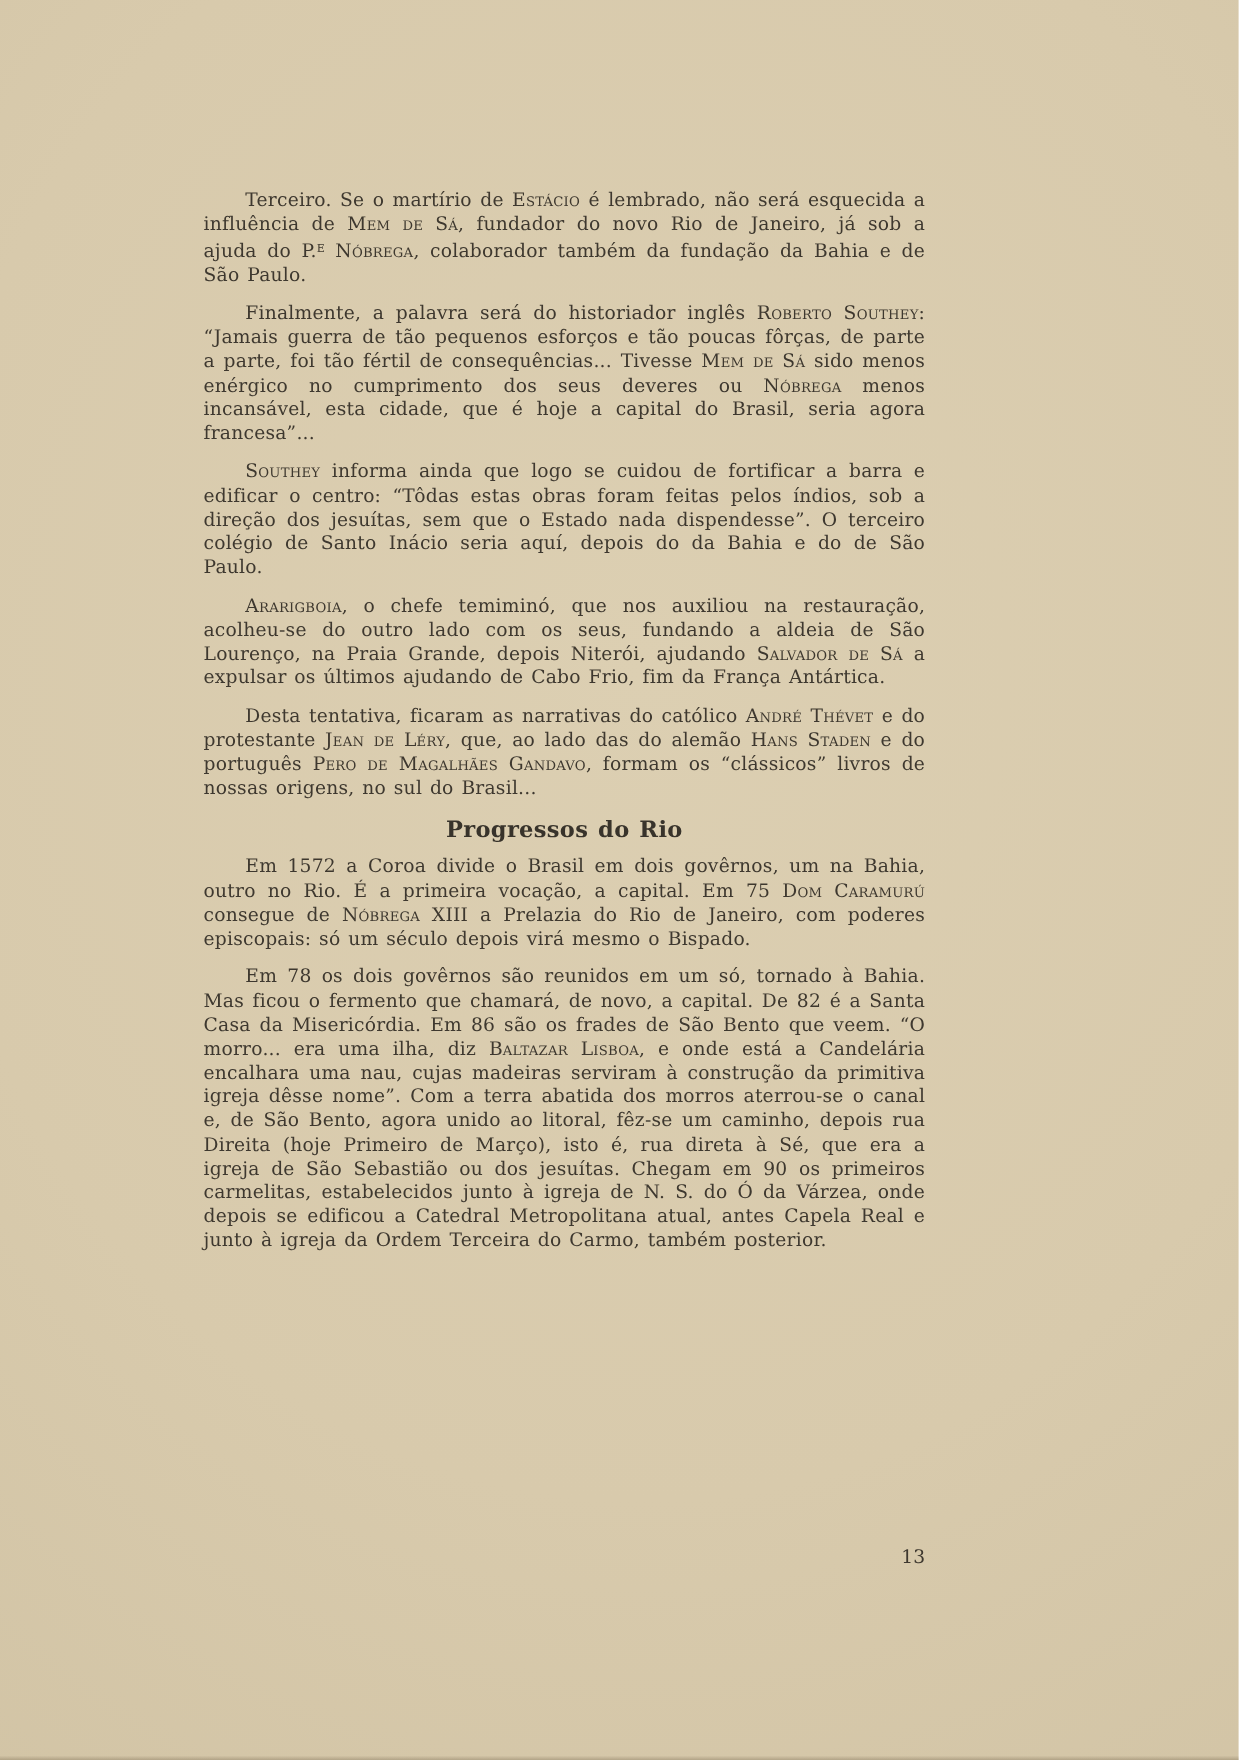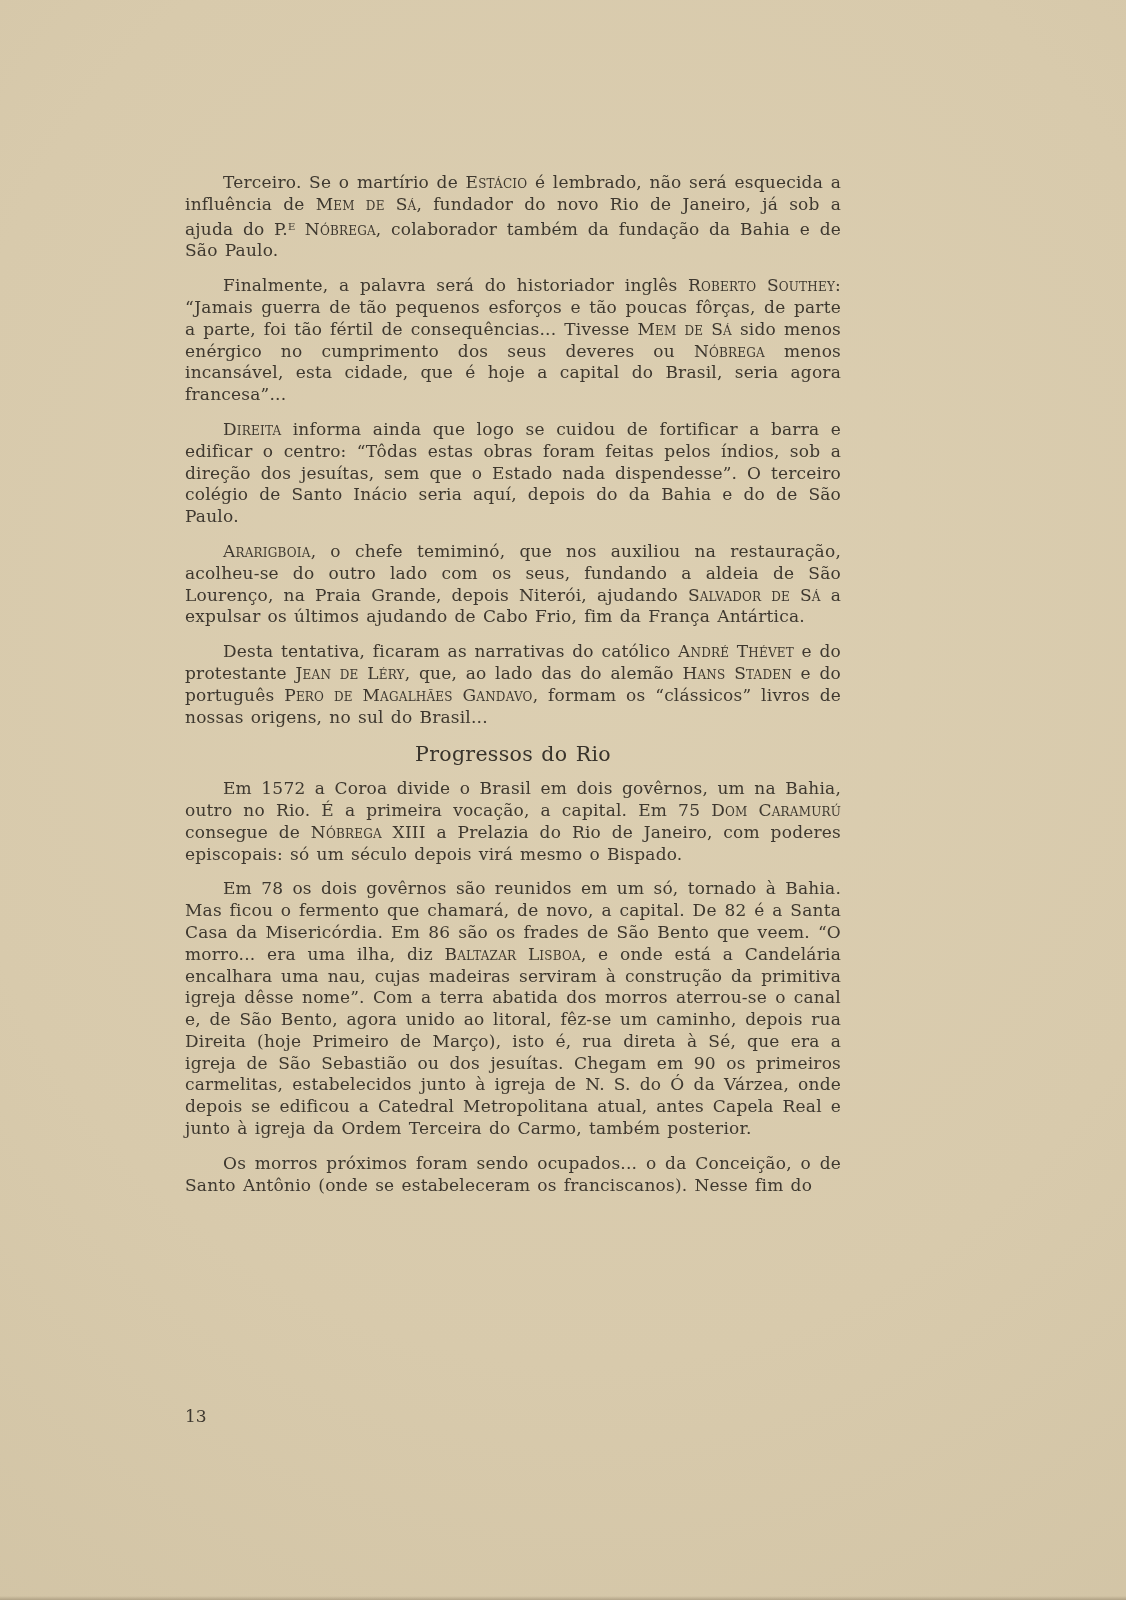"Direita" span.sc { text: Direita -> Southey }
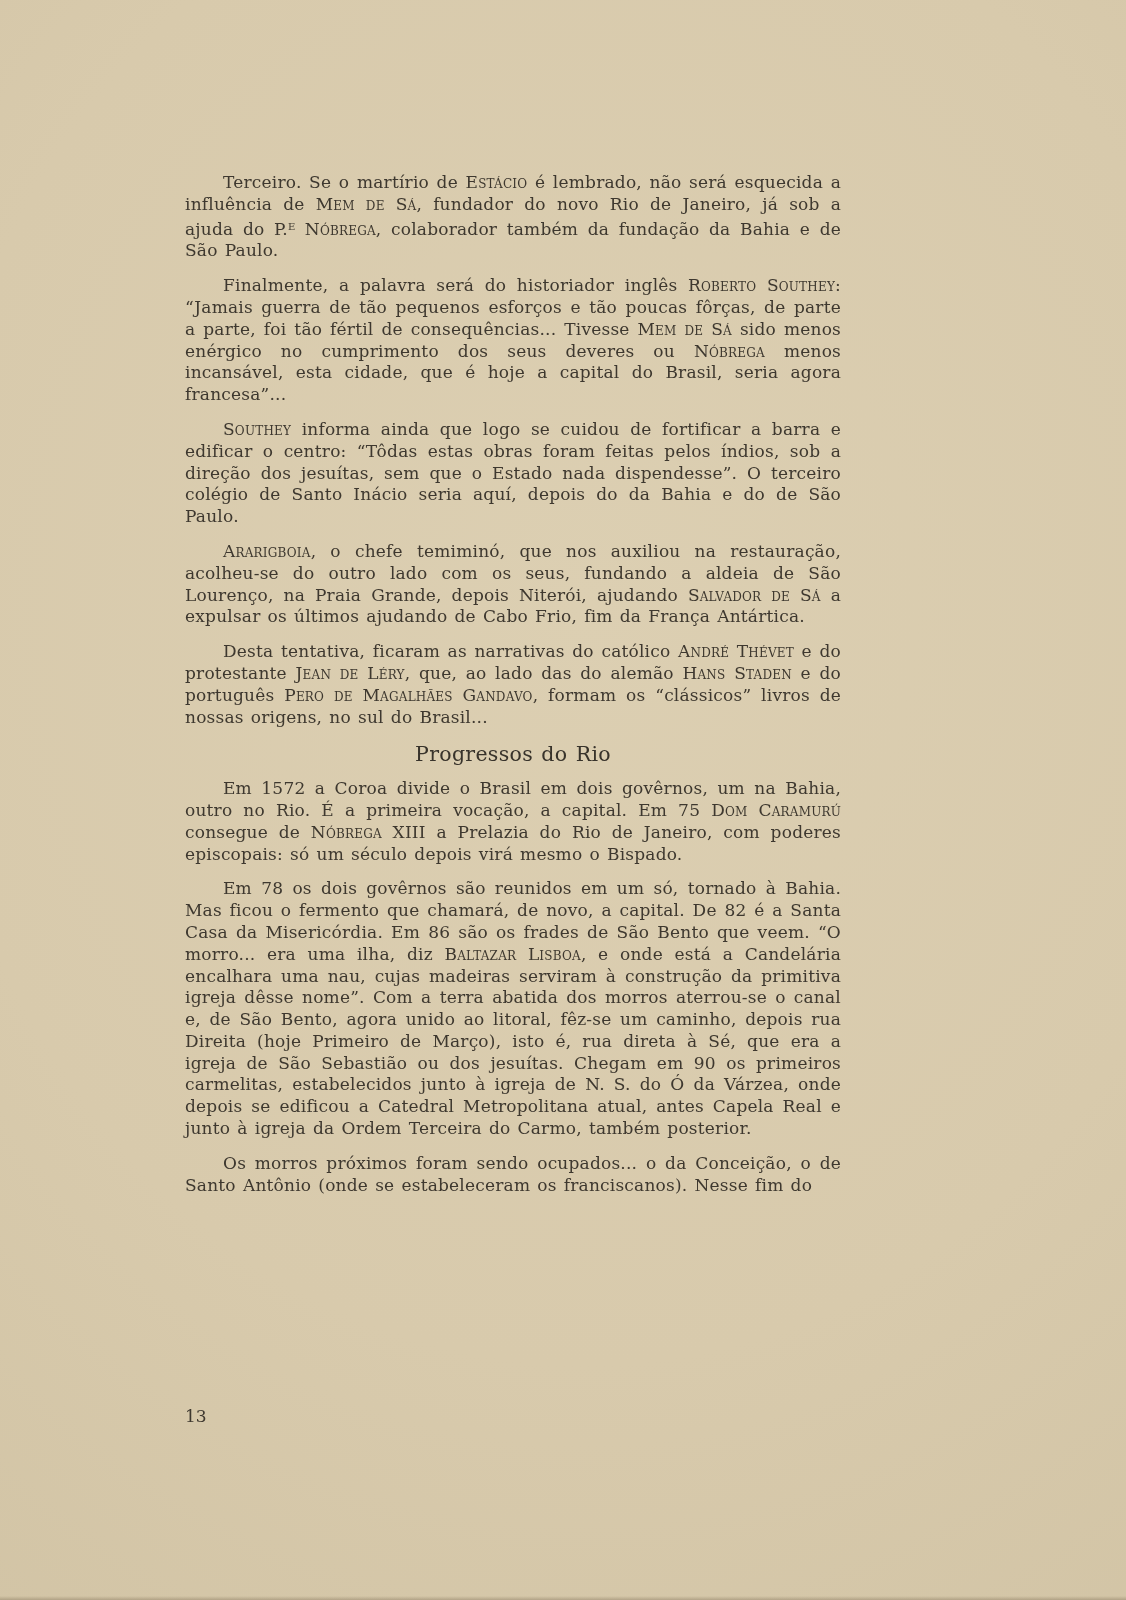"Progressos do Rio" .section-heading { font-weight: normal -> bold }
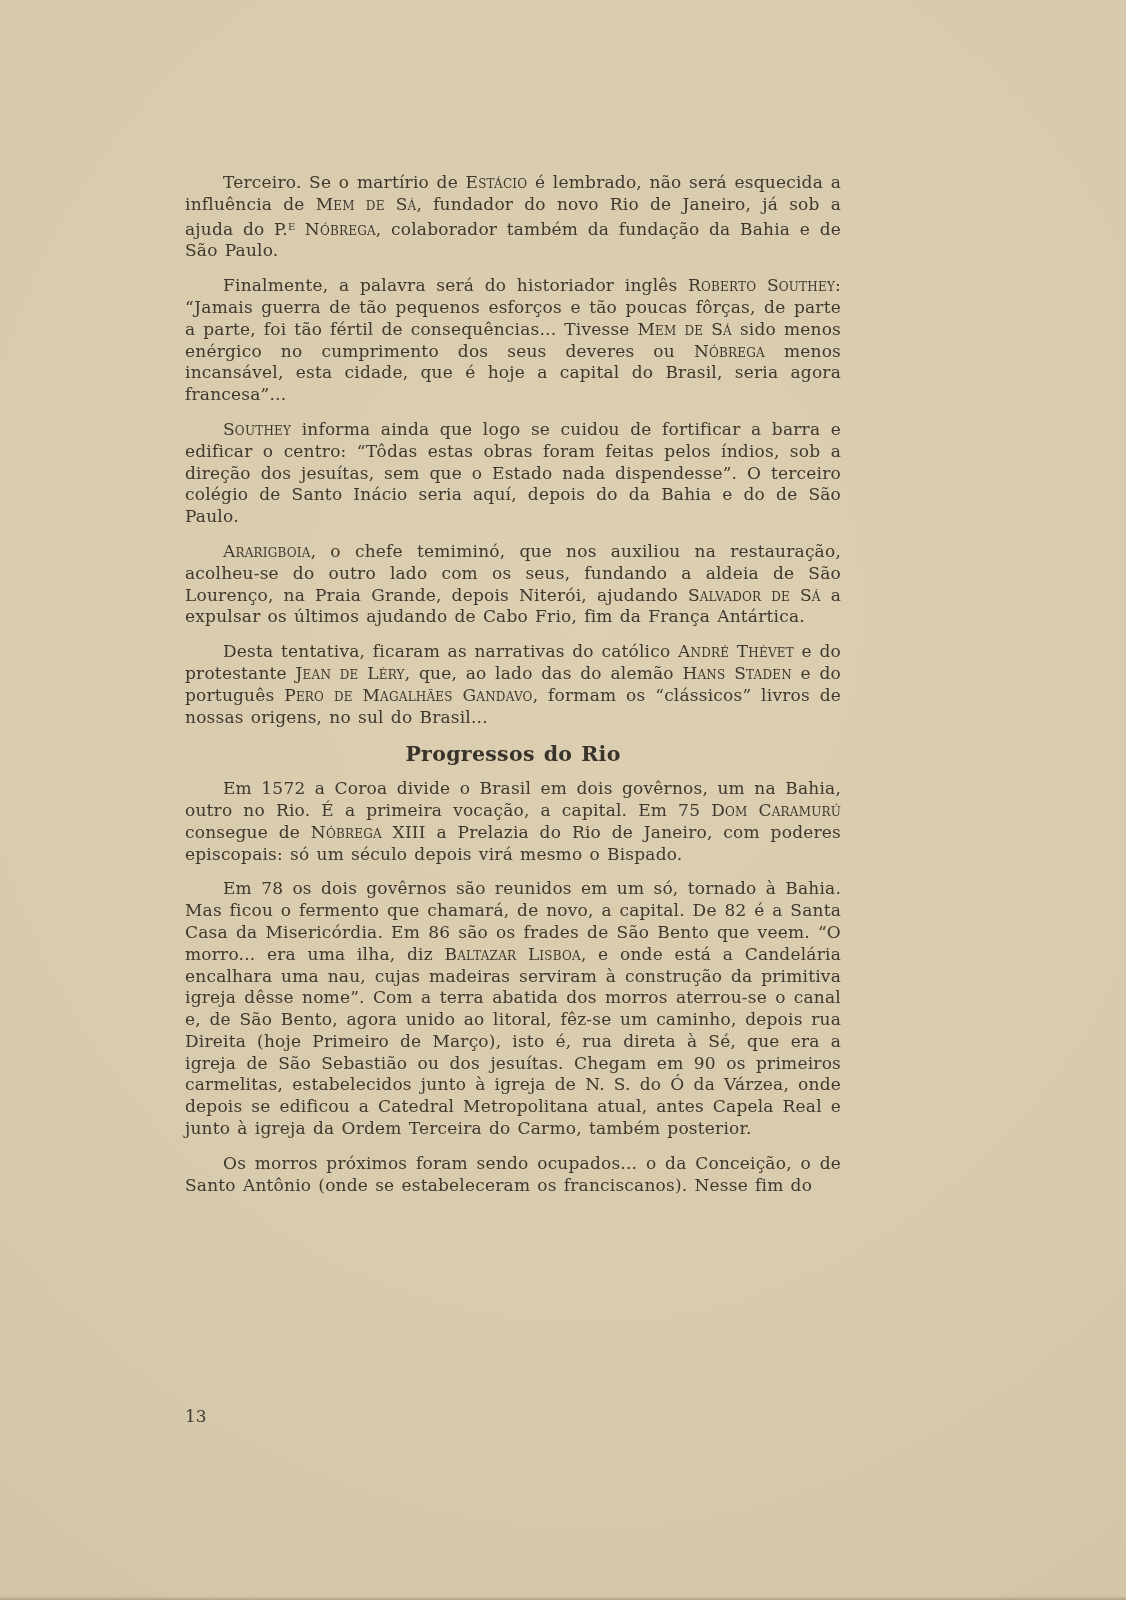"Os morros próximos foram sendo" p.para { html: <p><span>Os morros próximos foram sendo ocupados... o da Conceição, o de Santo Antônio (onde se estabeleceram os franciscanos). Nesse fim do</span></p> -> none }
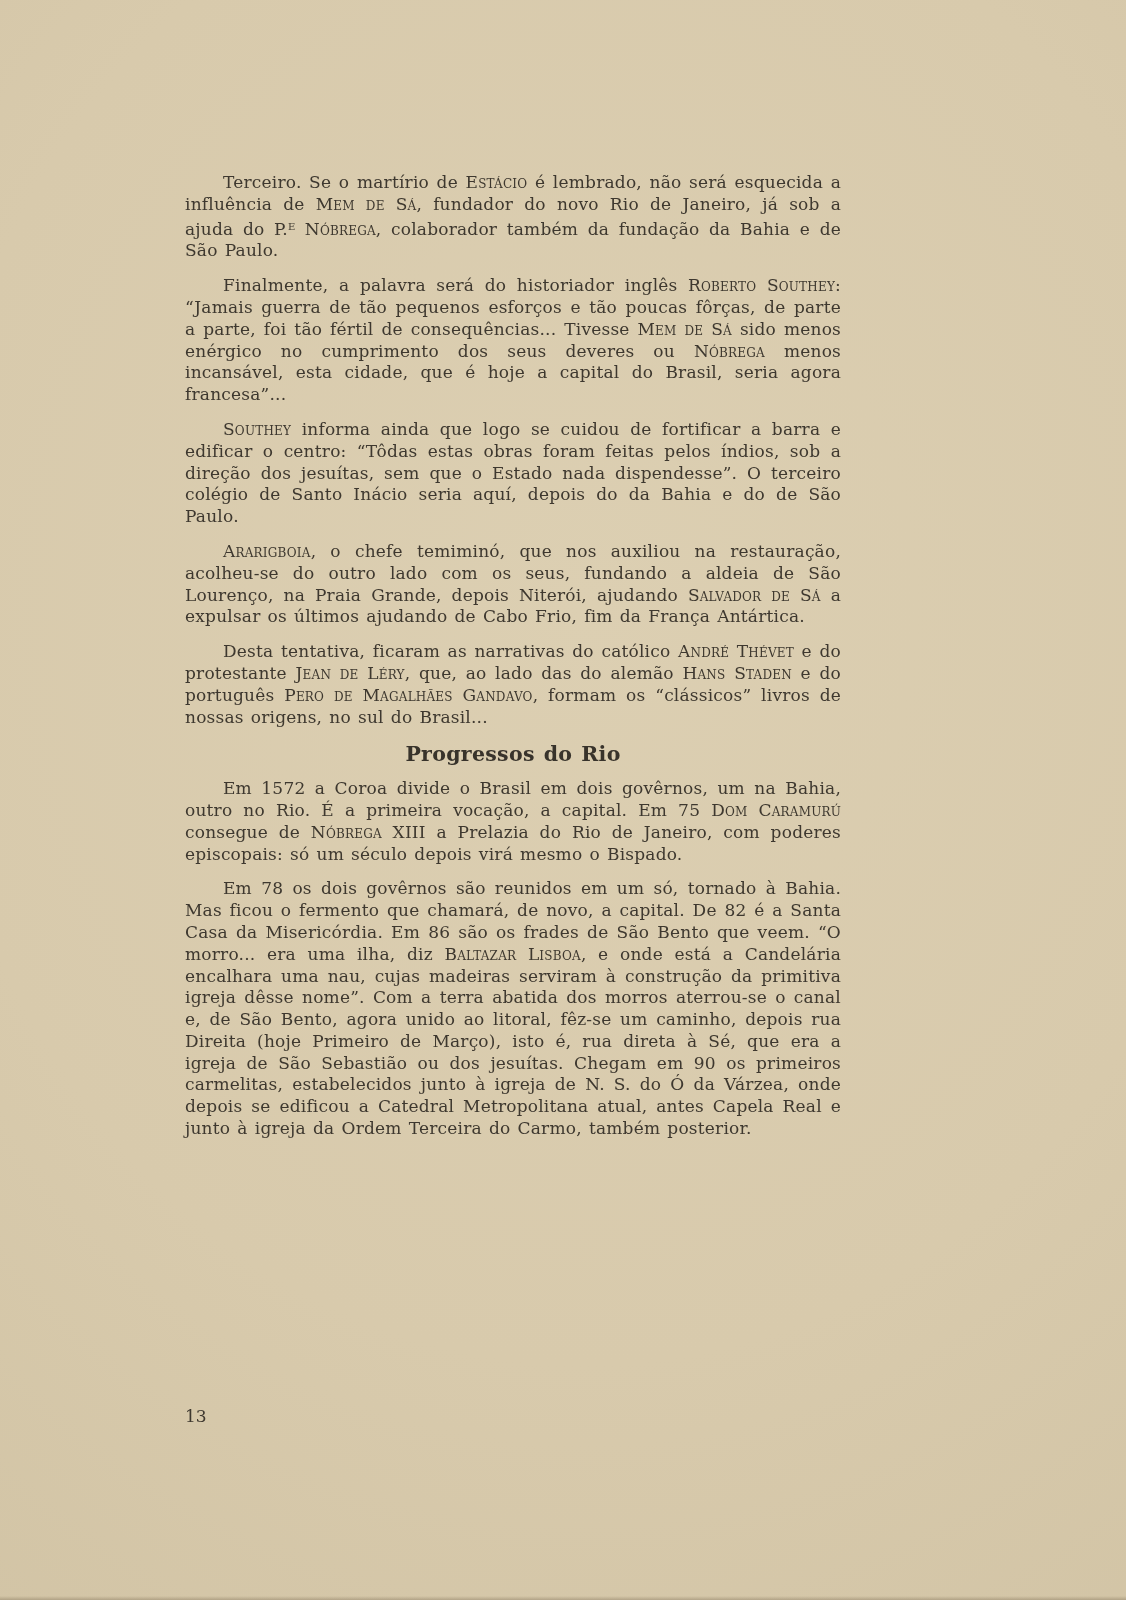"13" .page-number { text-align: left -> right }
